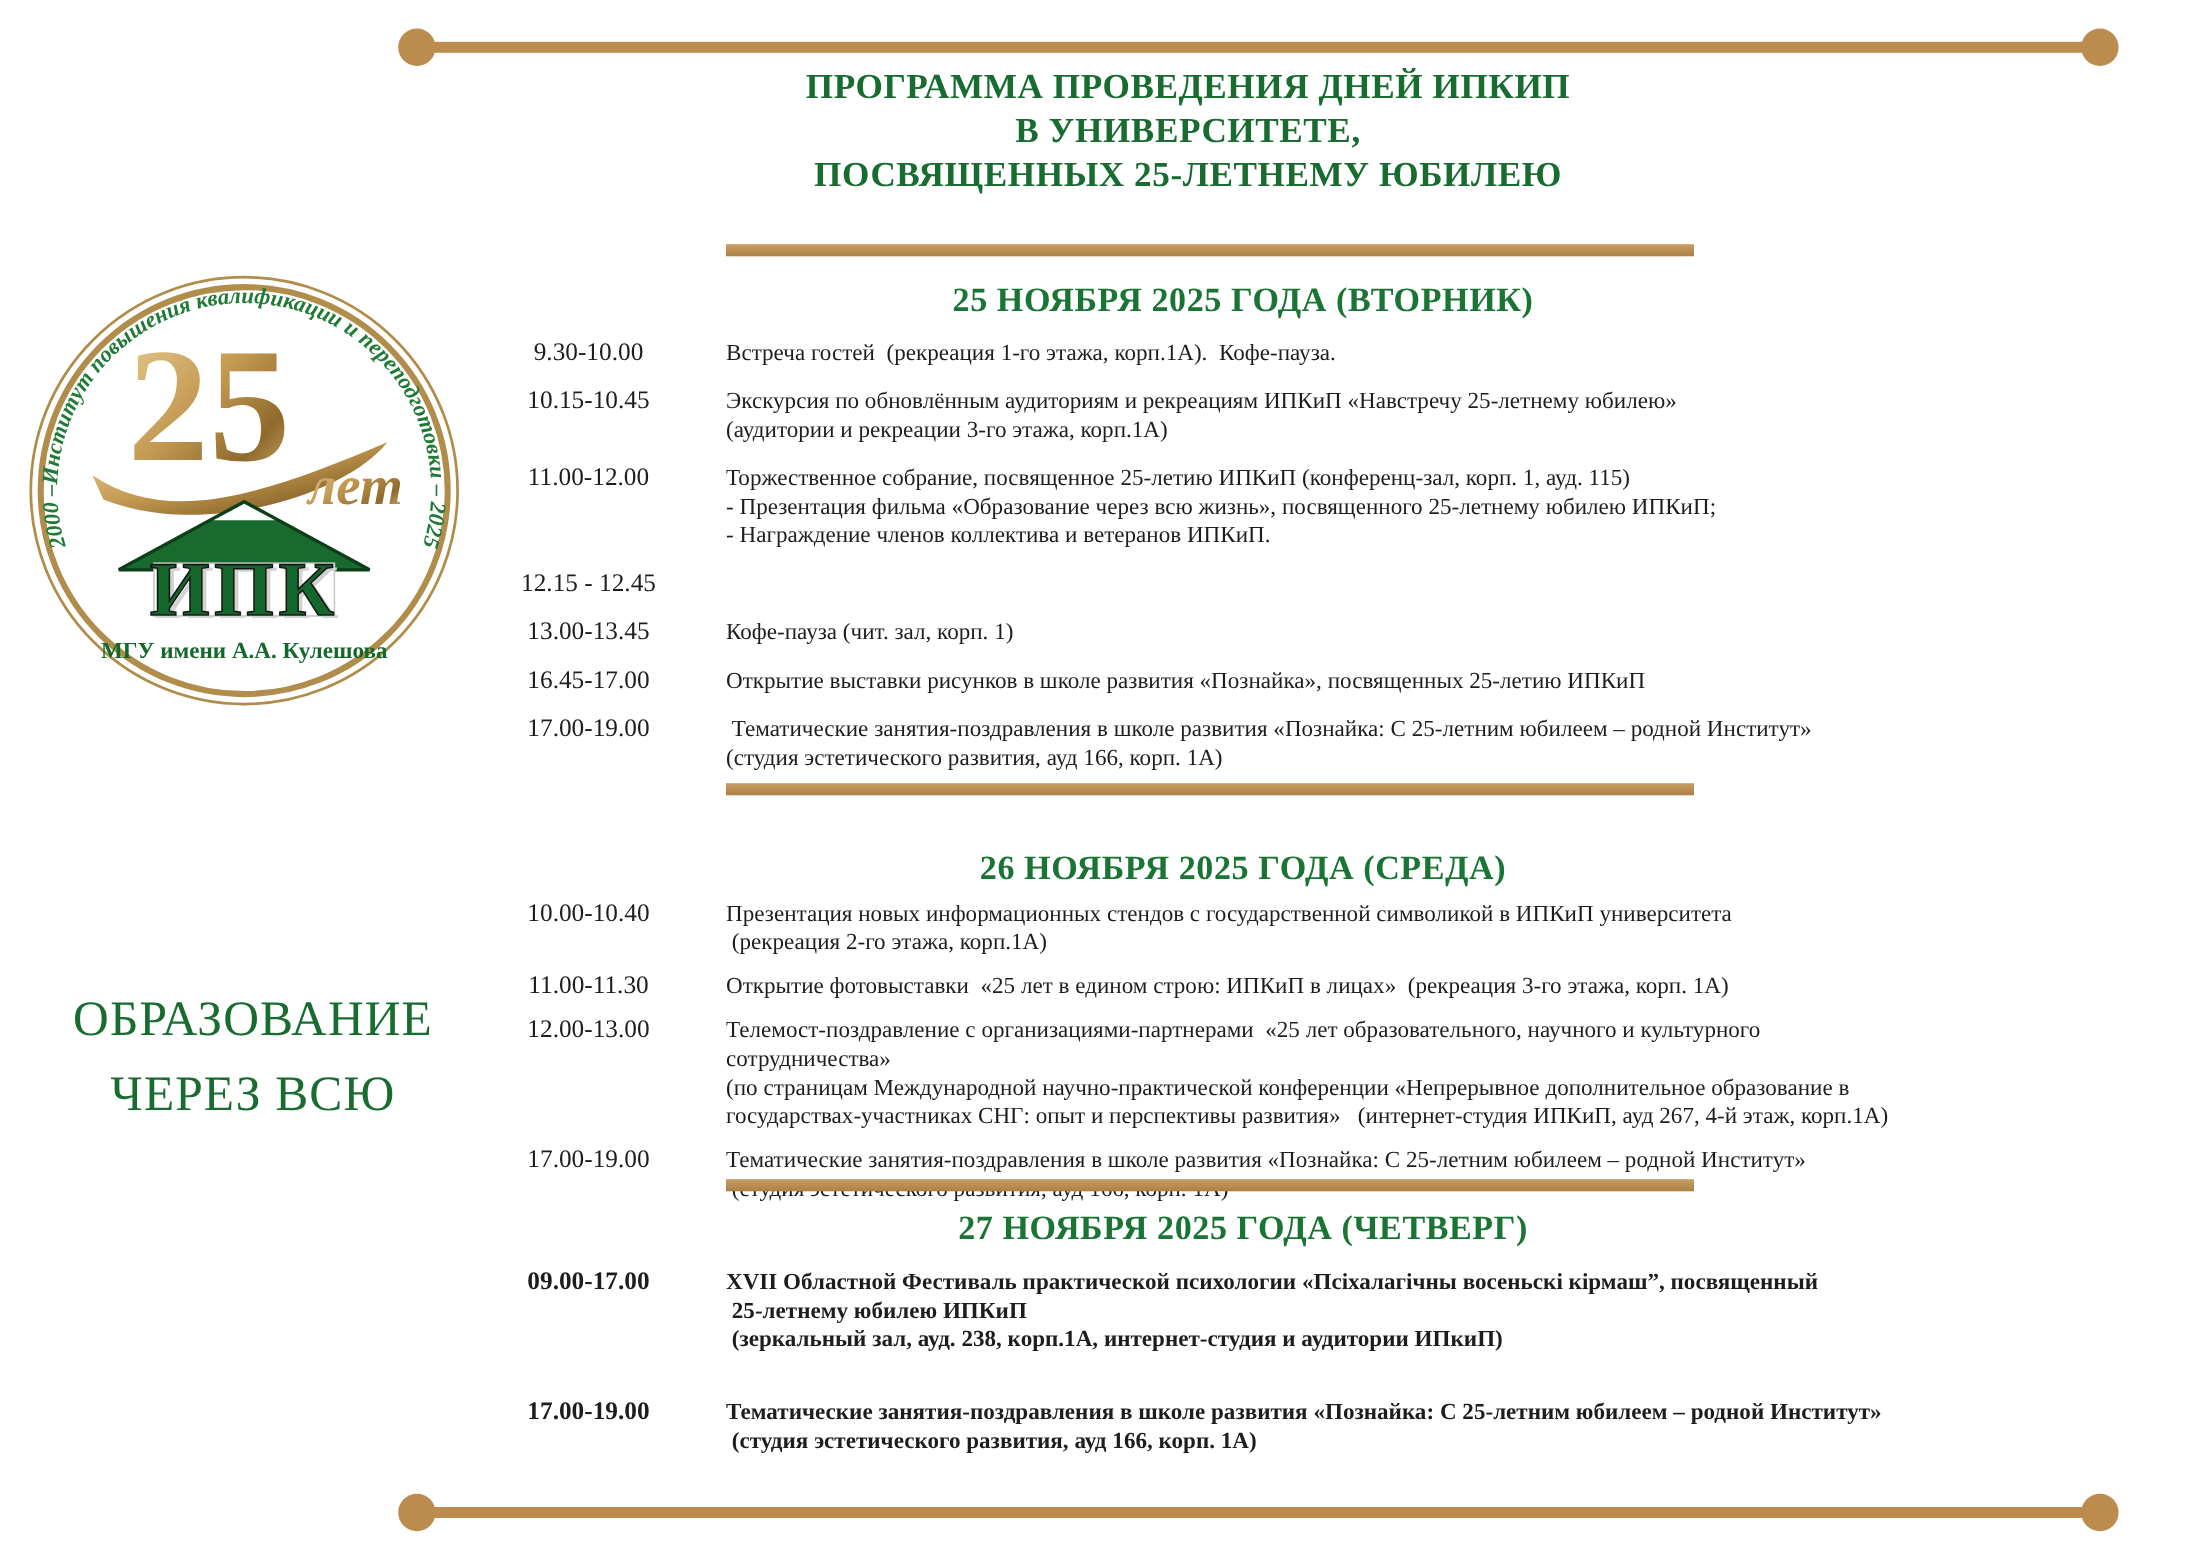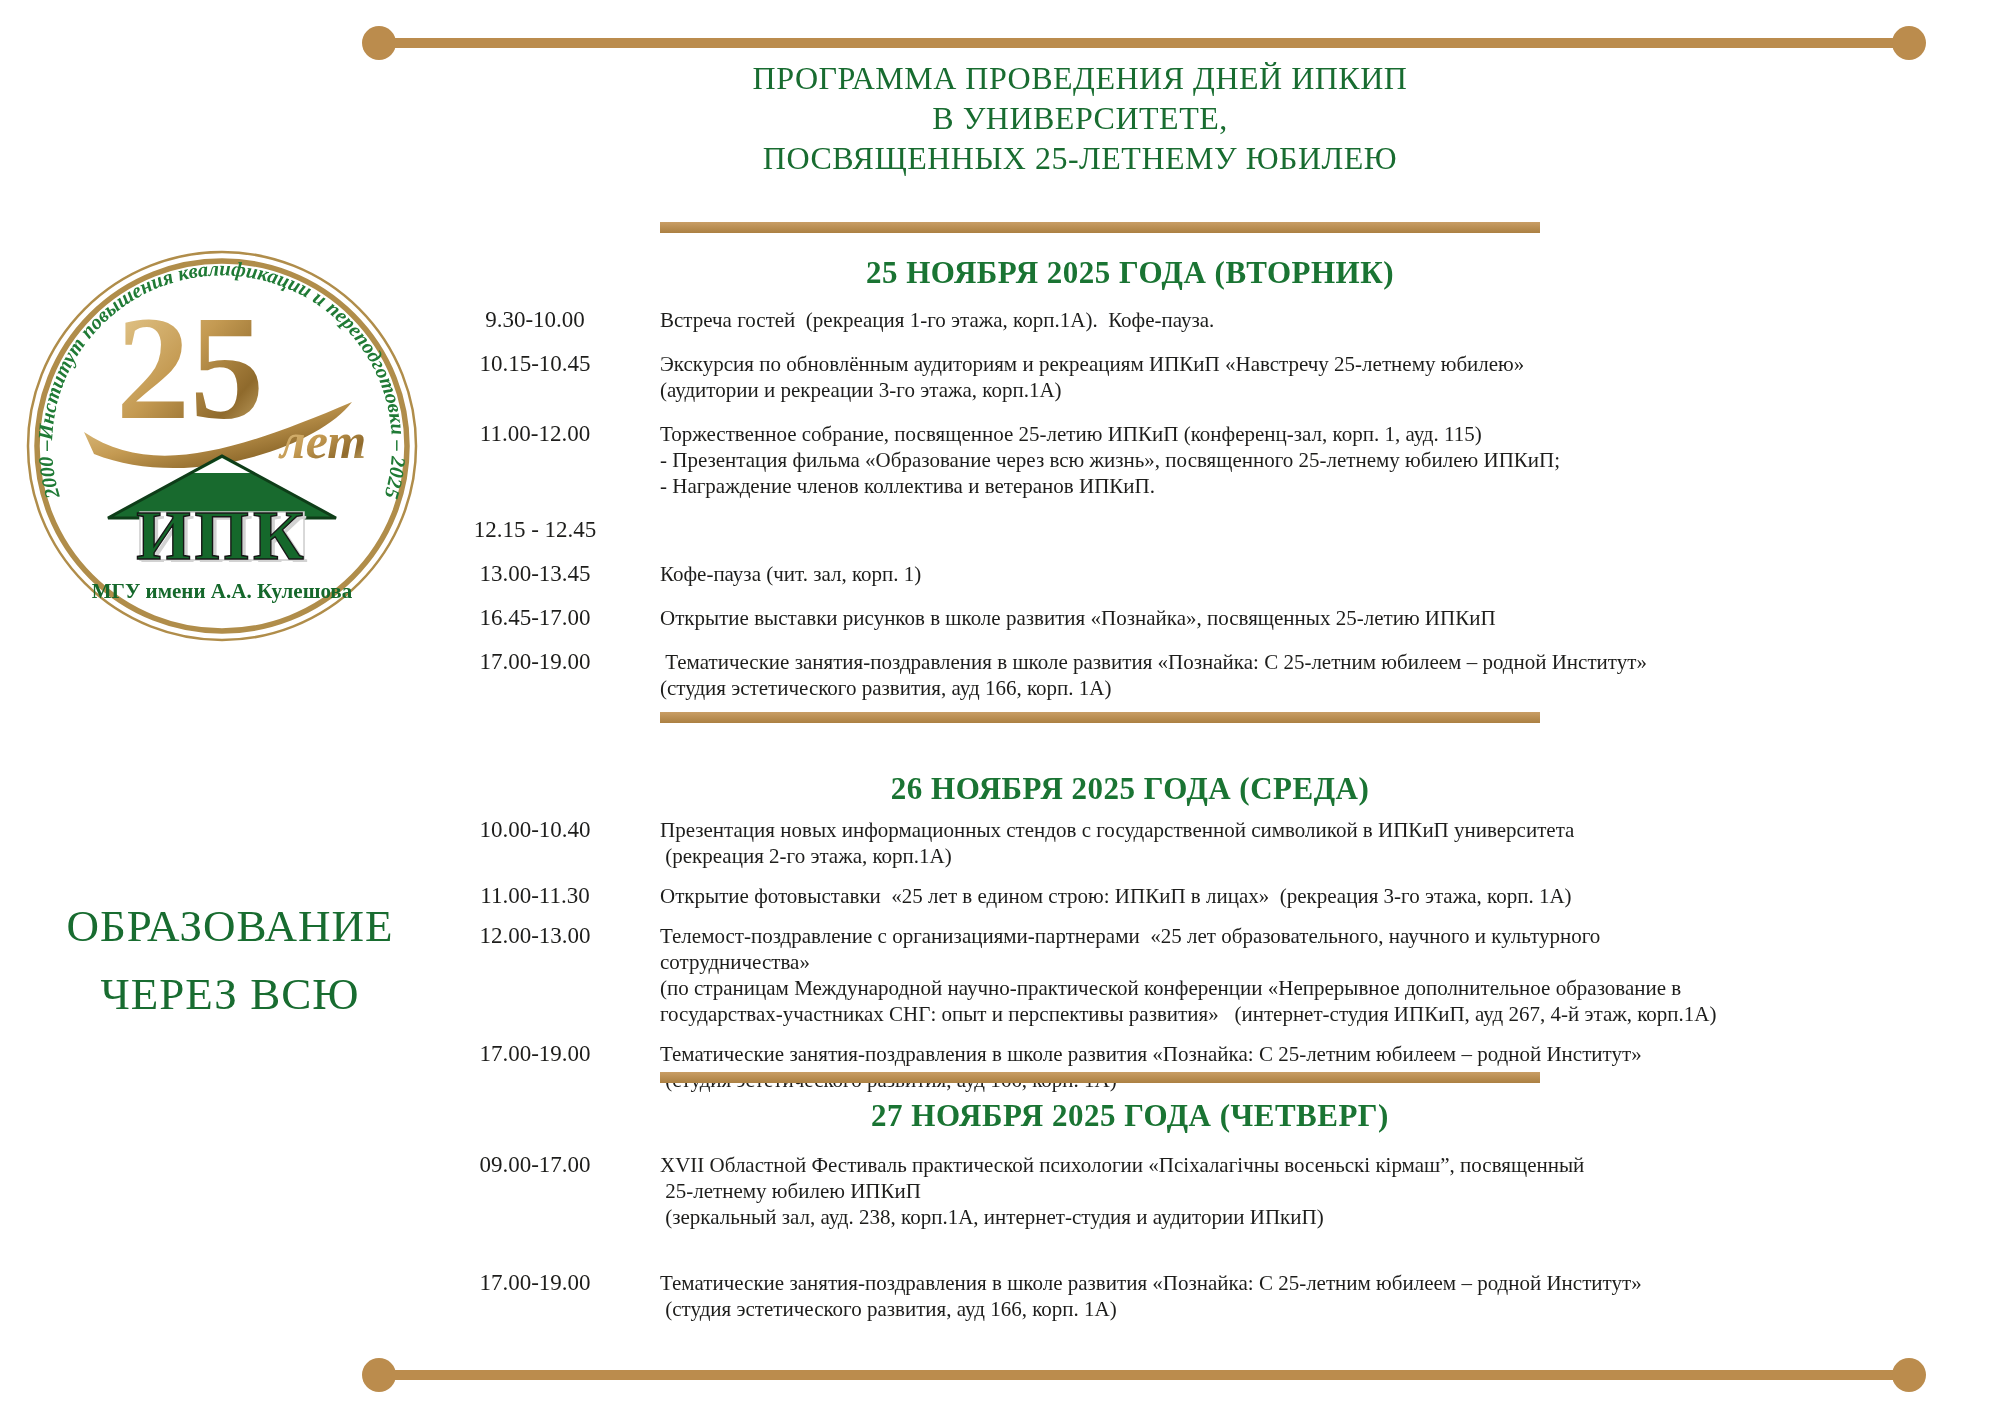"ПРОГРАММА ПРОВЕДЕНИЯ ДНЕЙ ИПКИП" .title { font-weight: normal -> bold }
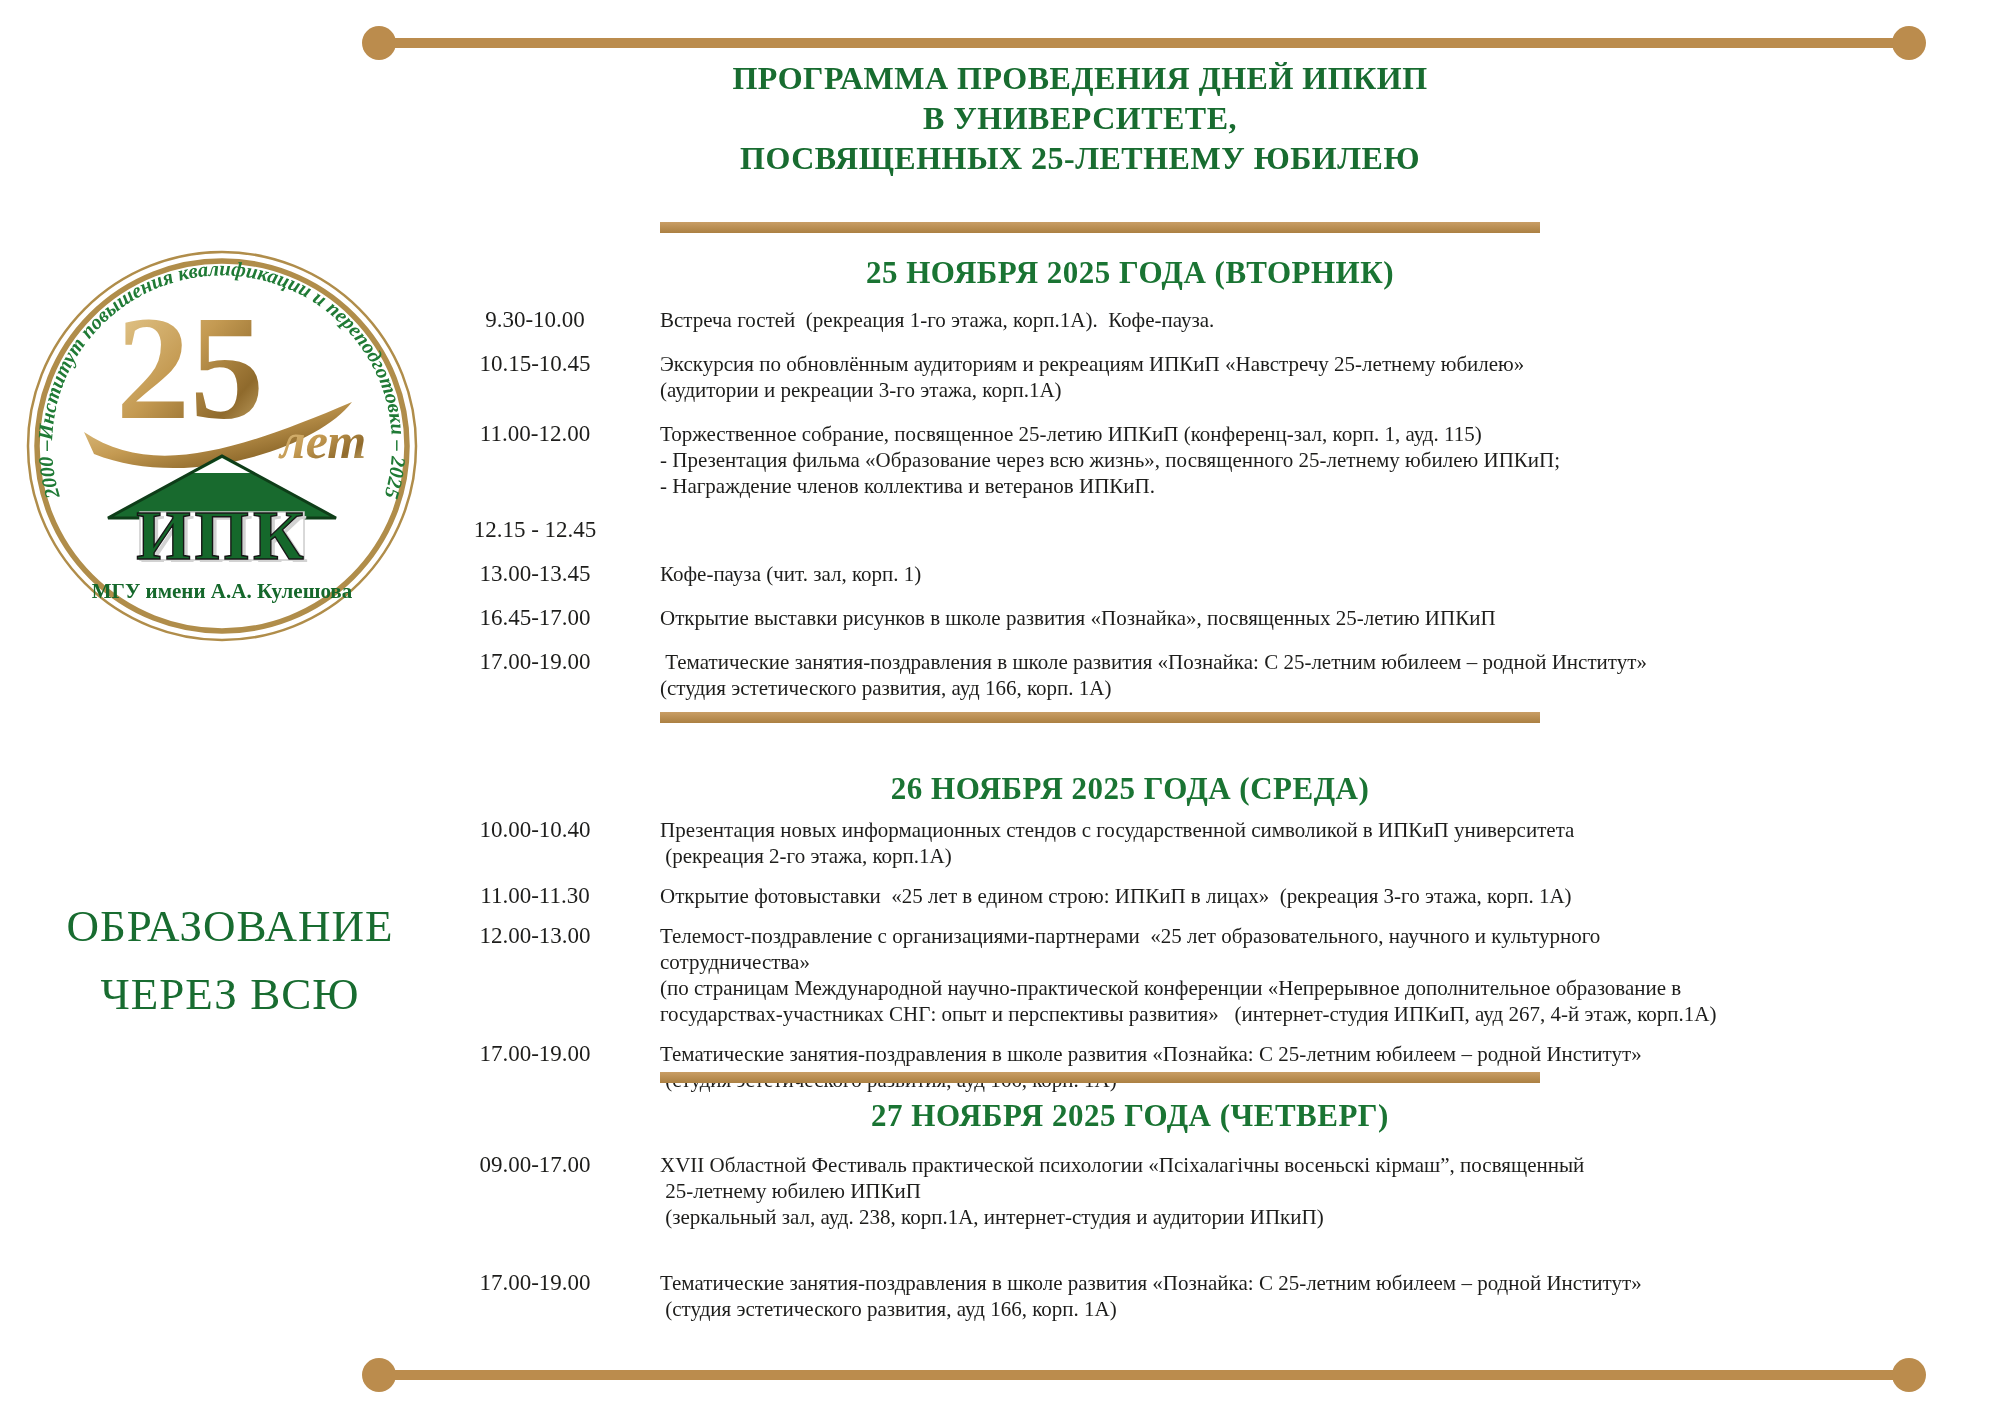"09.00-17.00" #sec3 .items { font-weight: none -> bold }
